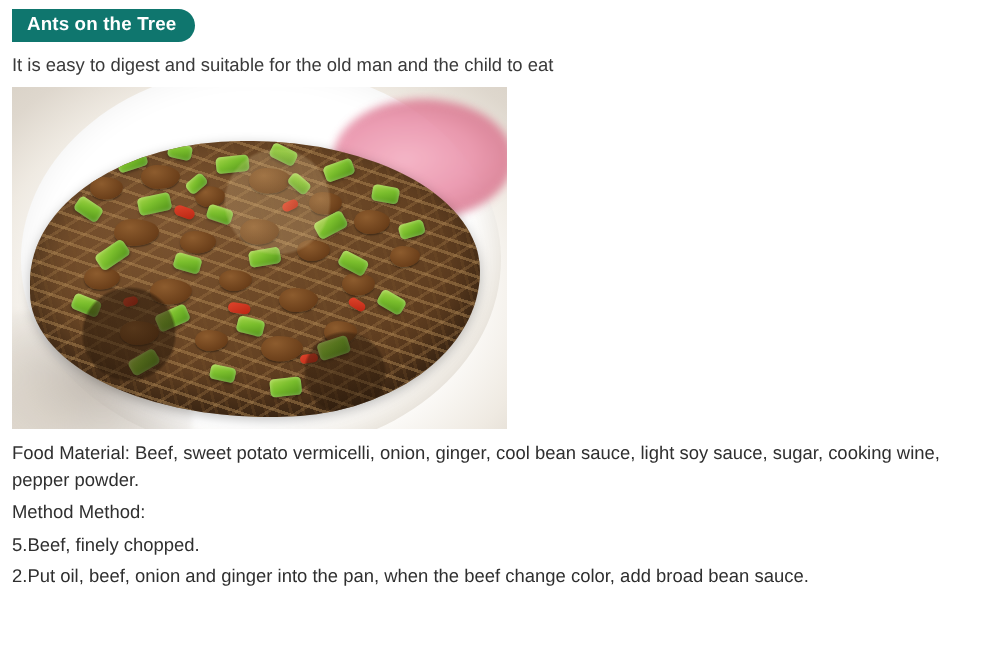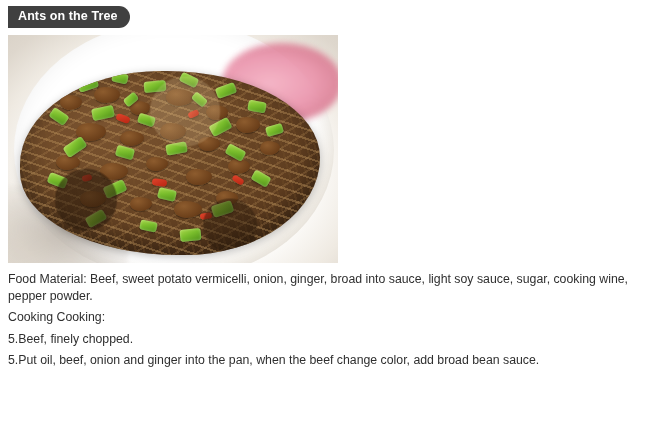"Ants on the Tree" .title-badge { background: #404040 -> #0f766e }
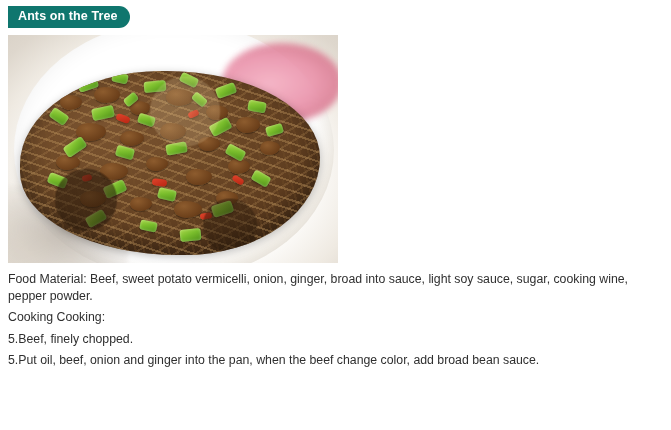"It is easy to digest" div.subtitle { html: none -> <div>It is easy to digest and suitable for the old man and the child to eat</div> }
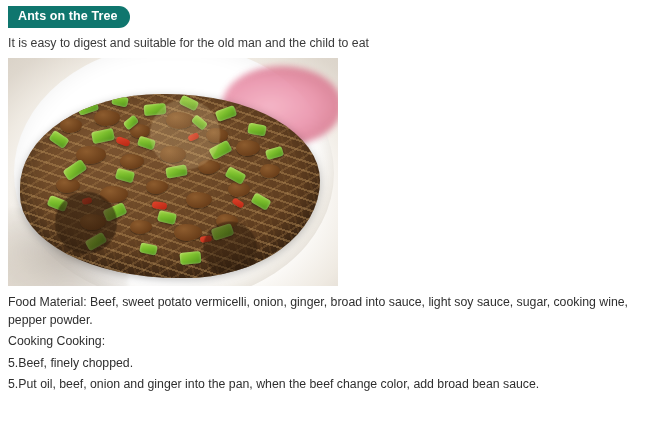"Food Material: Beef, sweet potato" p.tight { text: broad into -> cool bean }
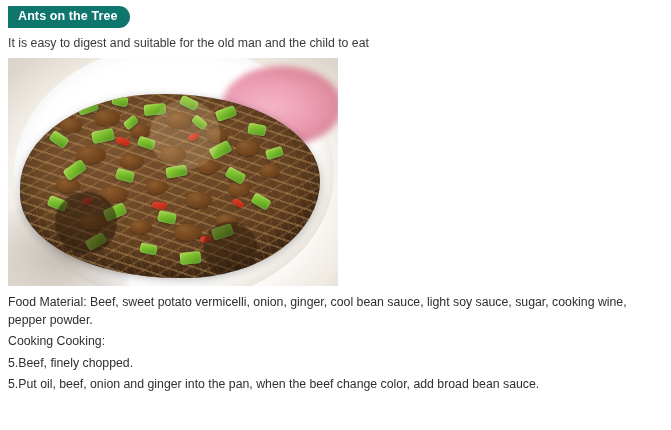"Cooking Cooking:" p.tight { text: Cooking Cooking -> Method Method }
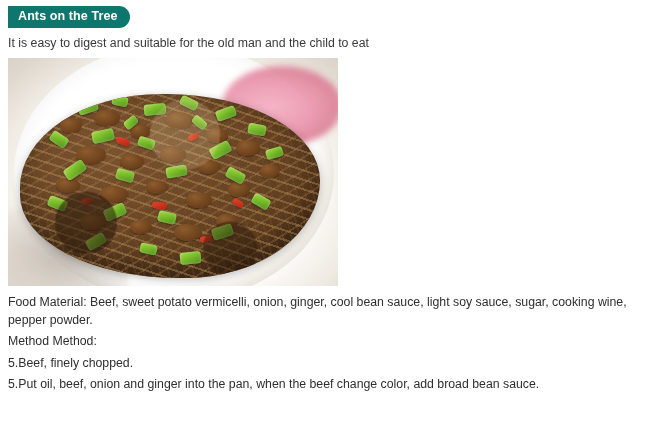"5.Put oil, beef, onion and" p.tight { text: 5.Put -> 2.Put }
